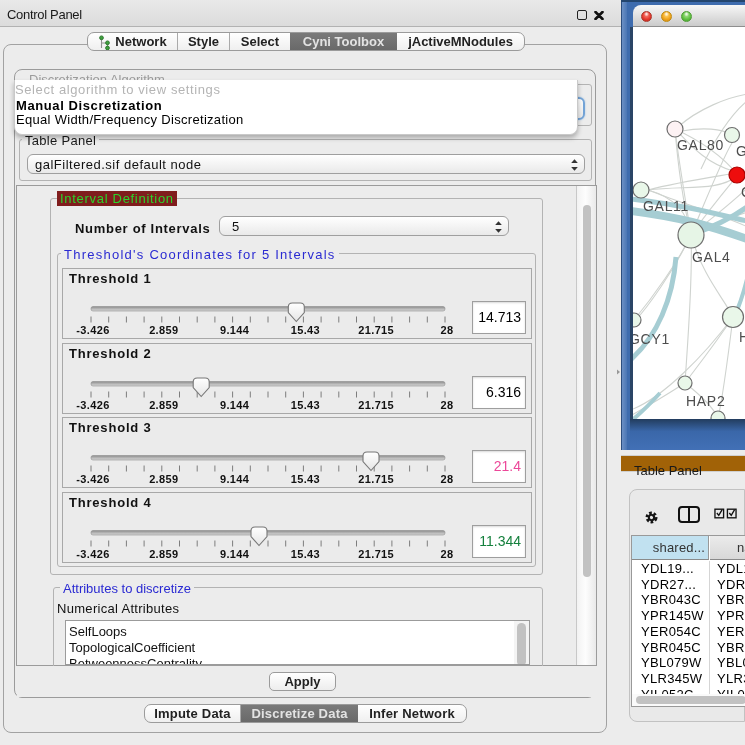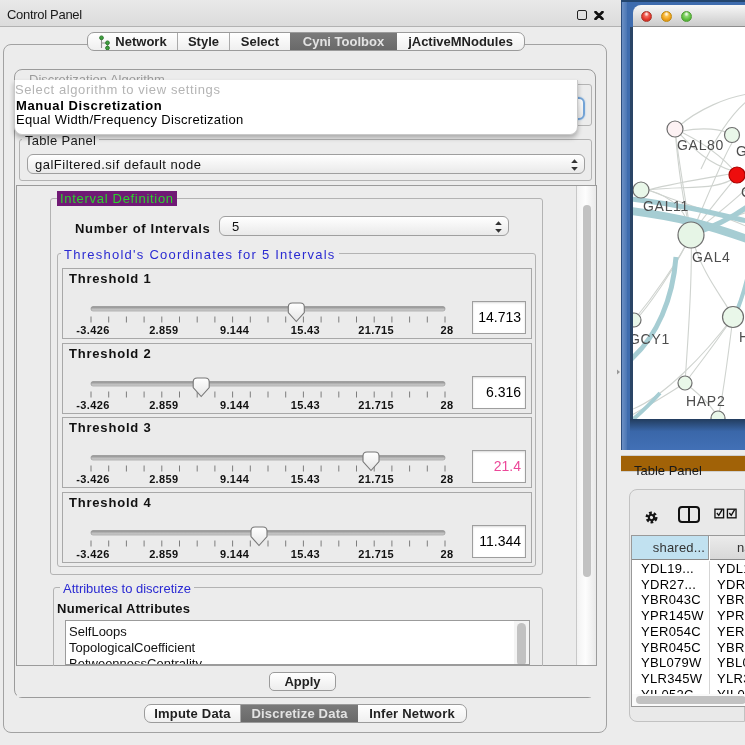"Interval Definition" div.abs { background: #701a75 -> #7f1d1d }
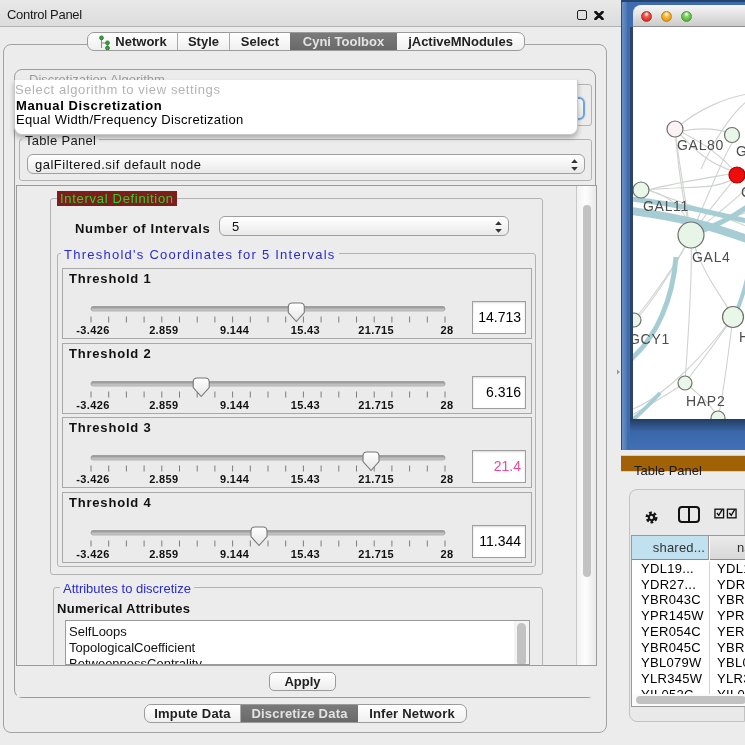"11.344" div.abs { color: #000000 -> #15803d }
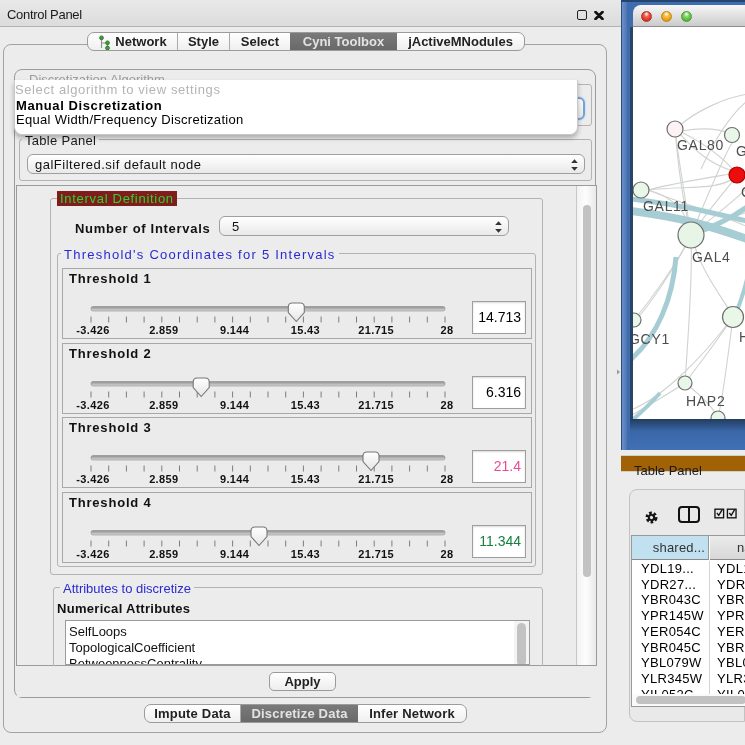"Numerical Attributes" div.abs { font-weight: bold -> normal }
